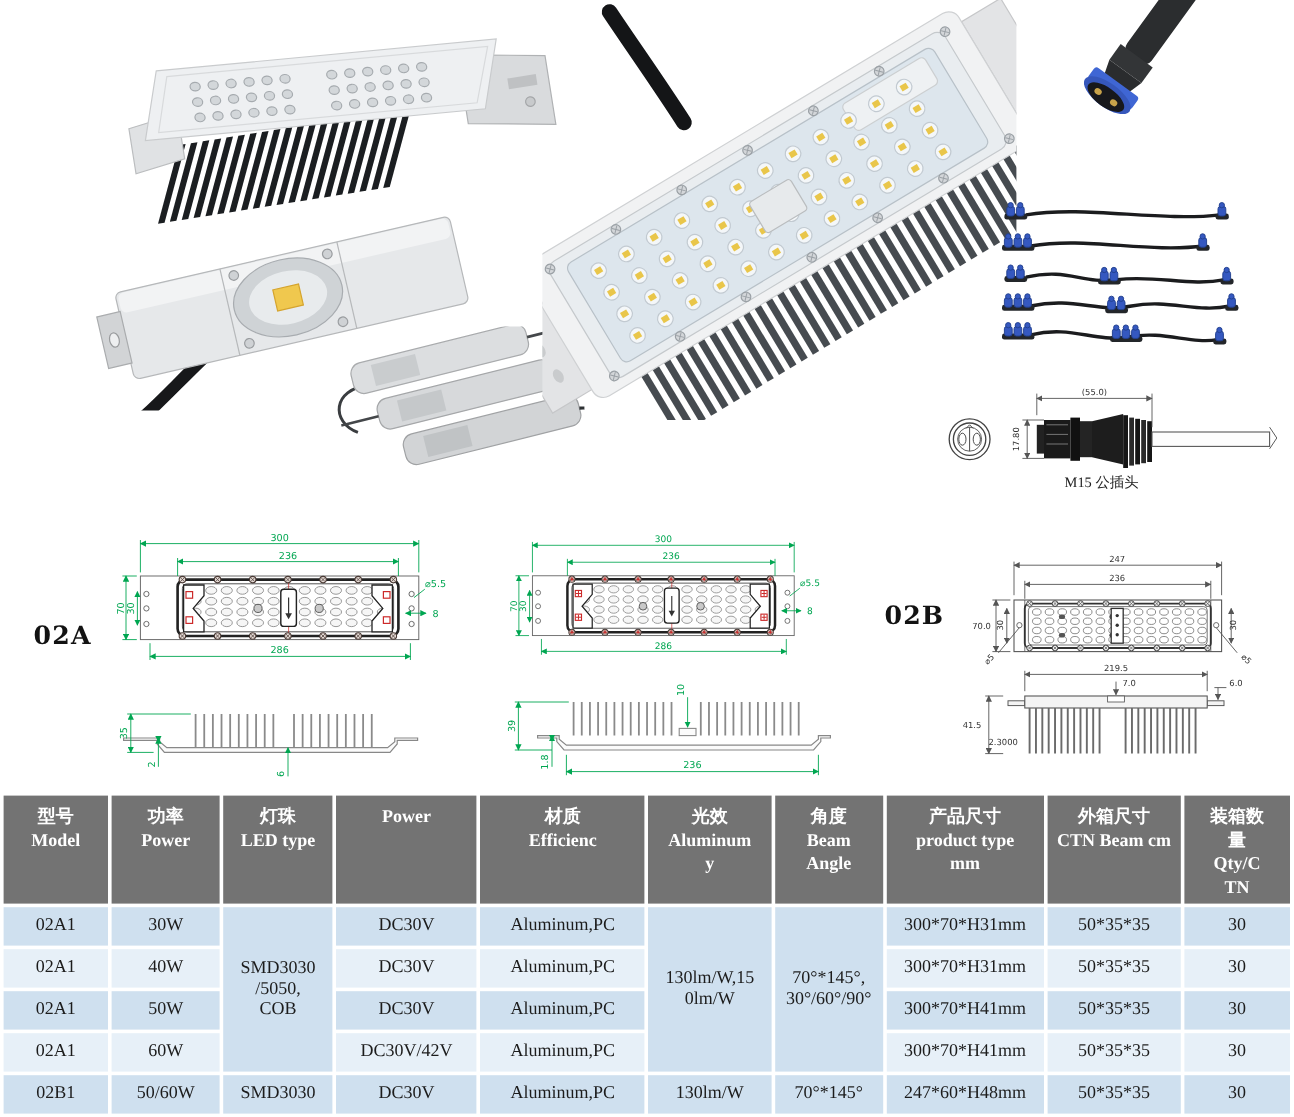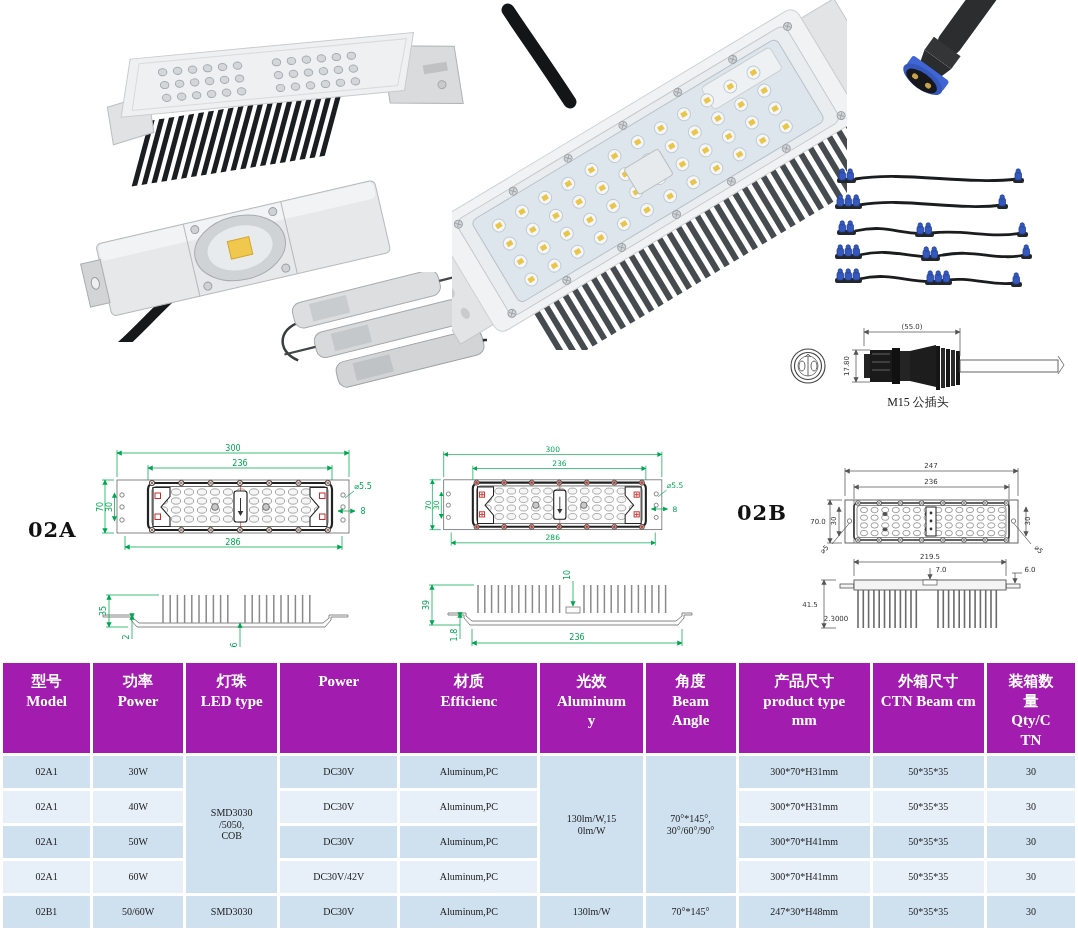"型号" th { background: #a21caf -> #737373 }
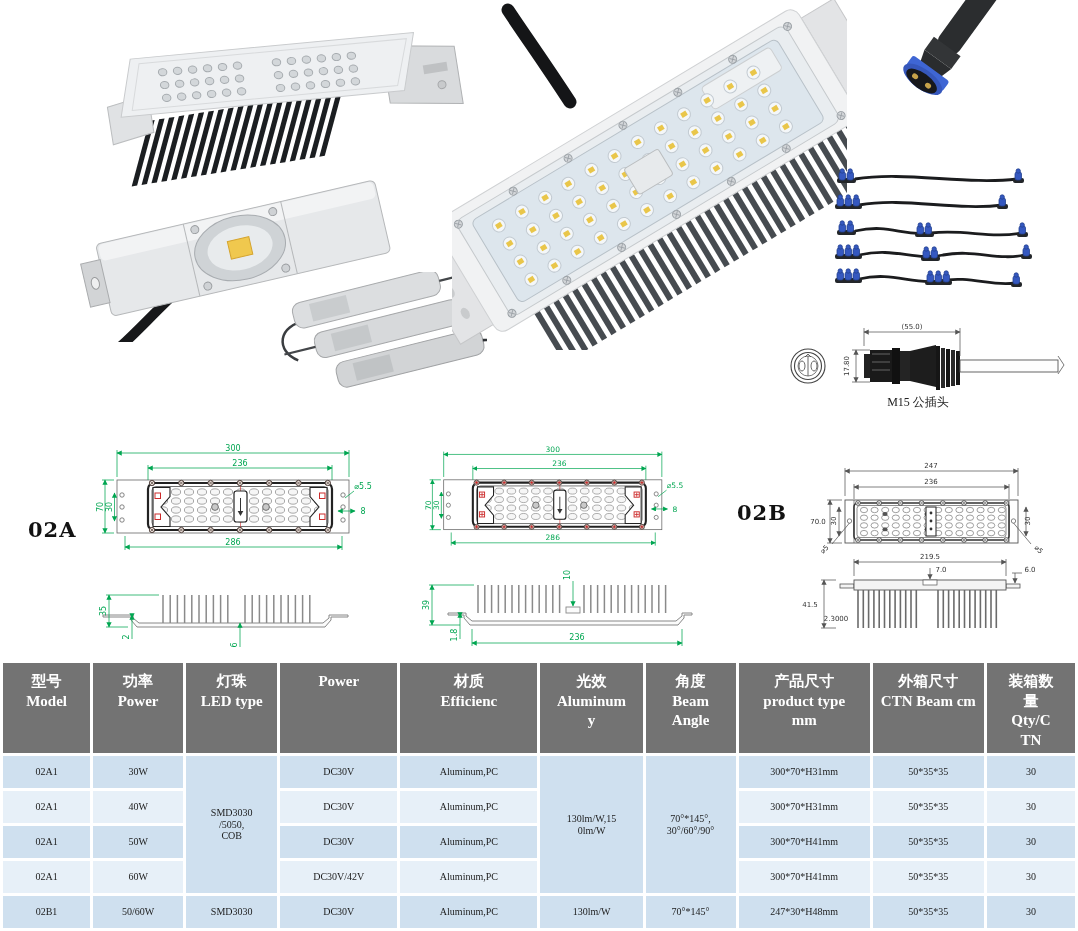"02A1" td { font-size: 10px -> 15px }
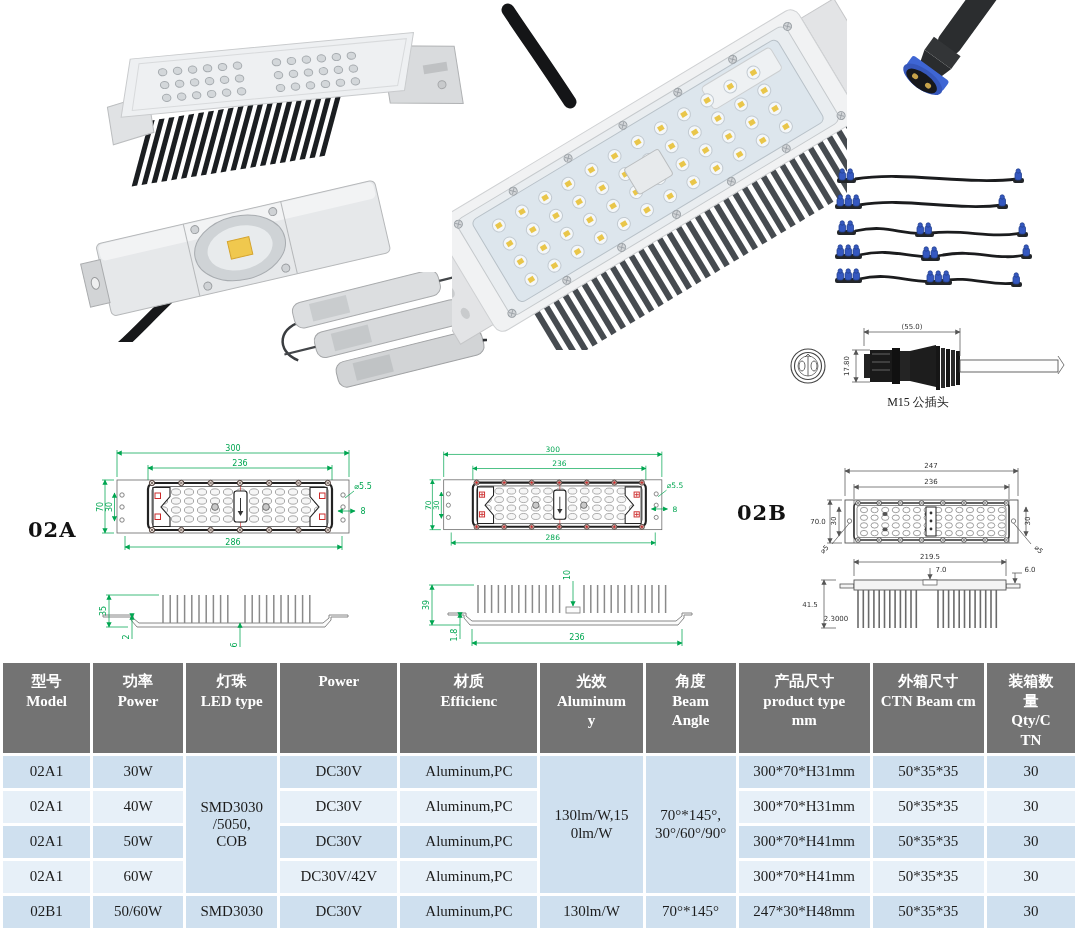"247*30*H48mm" td { text: 30 -> 60 }
